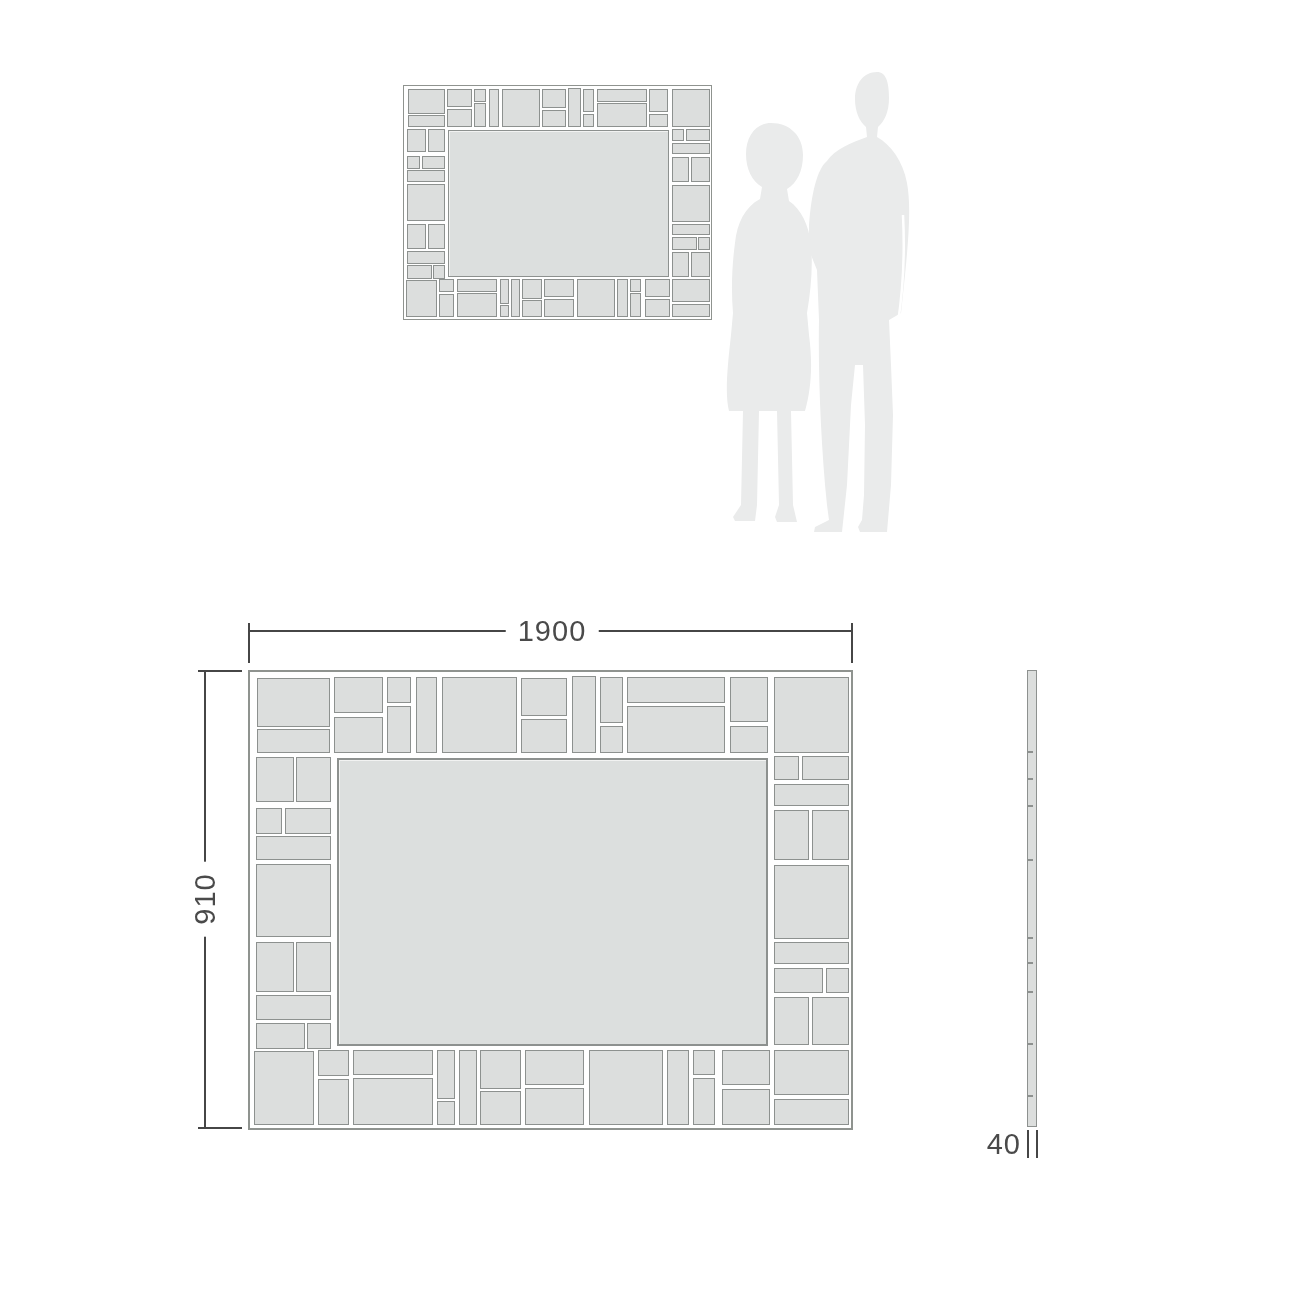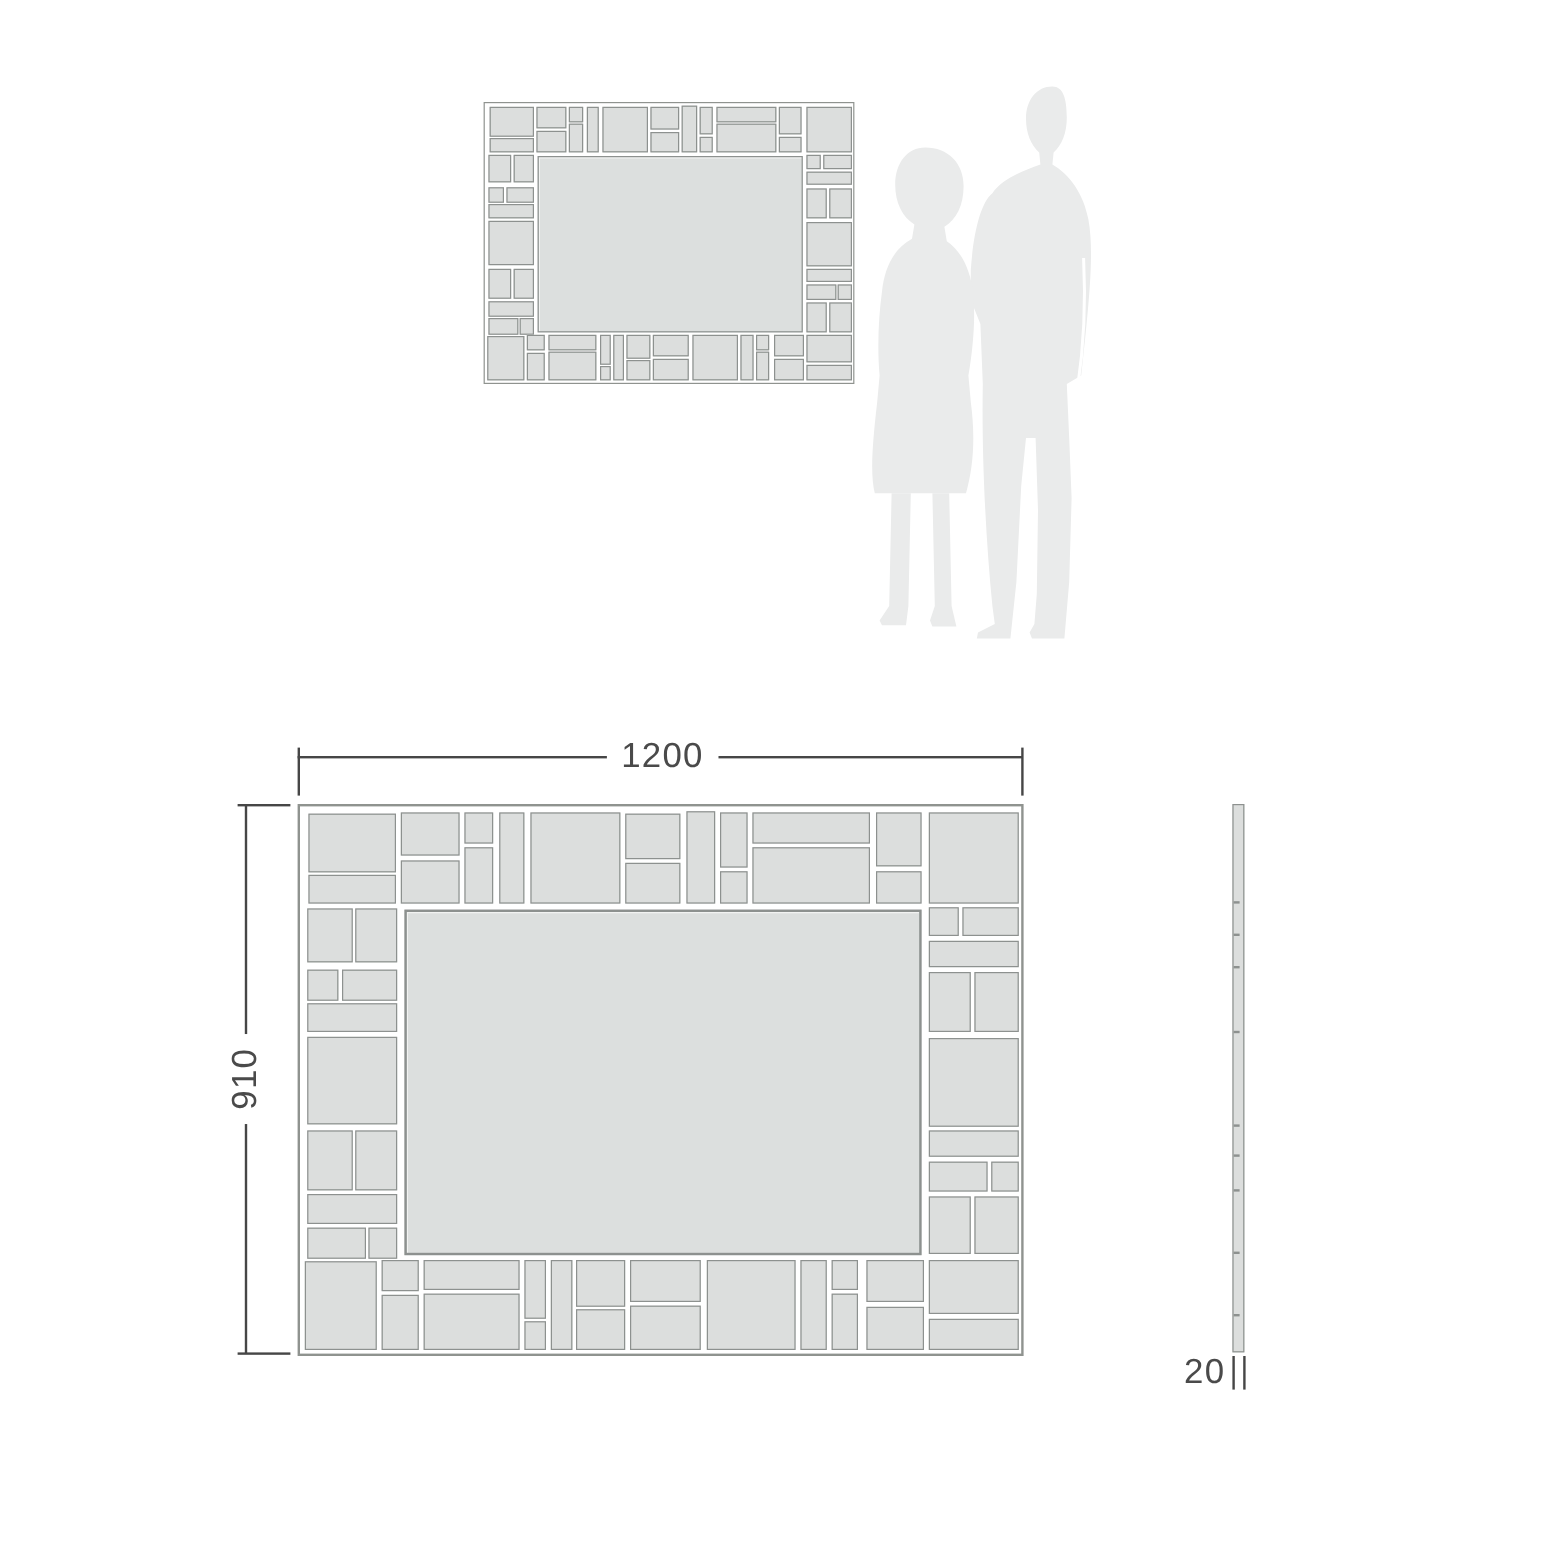"1200" div.dim-label { text: 1200 -> 1900 }
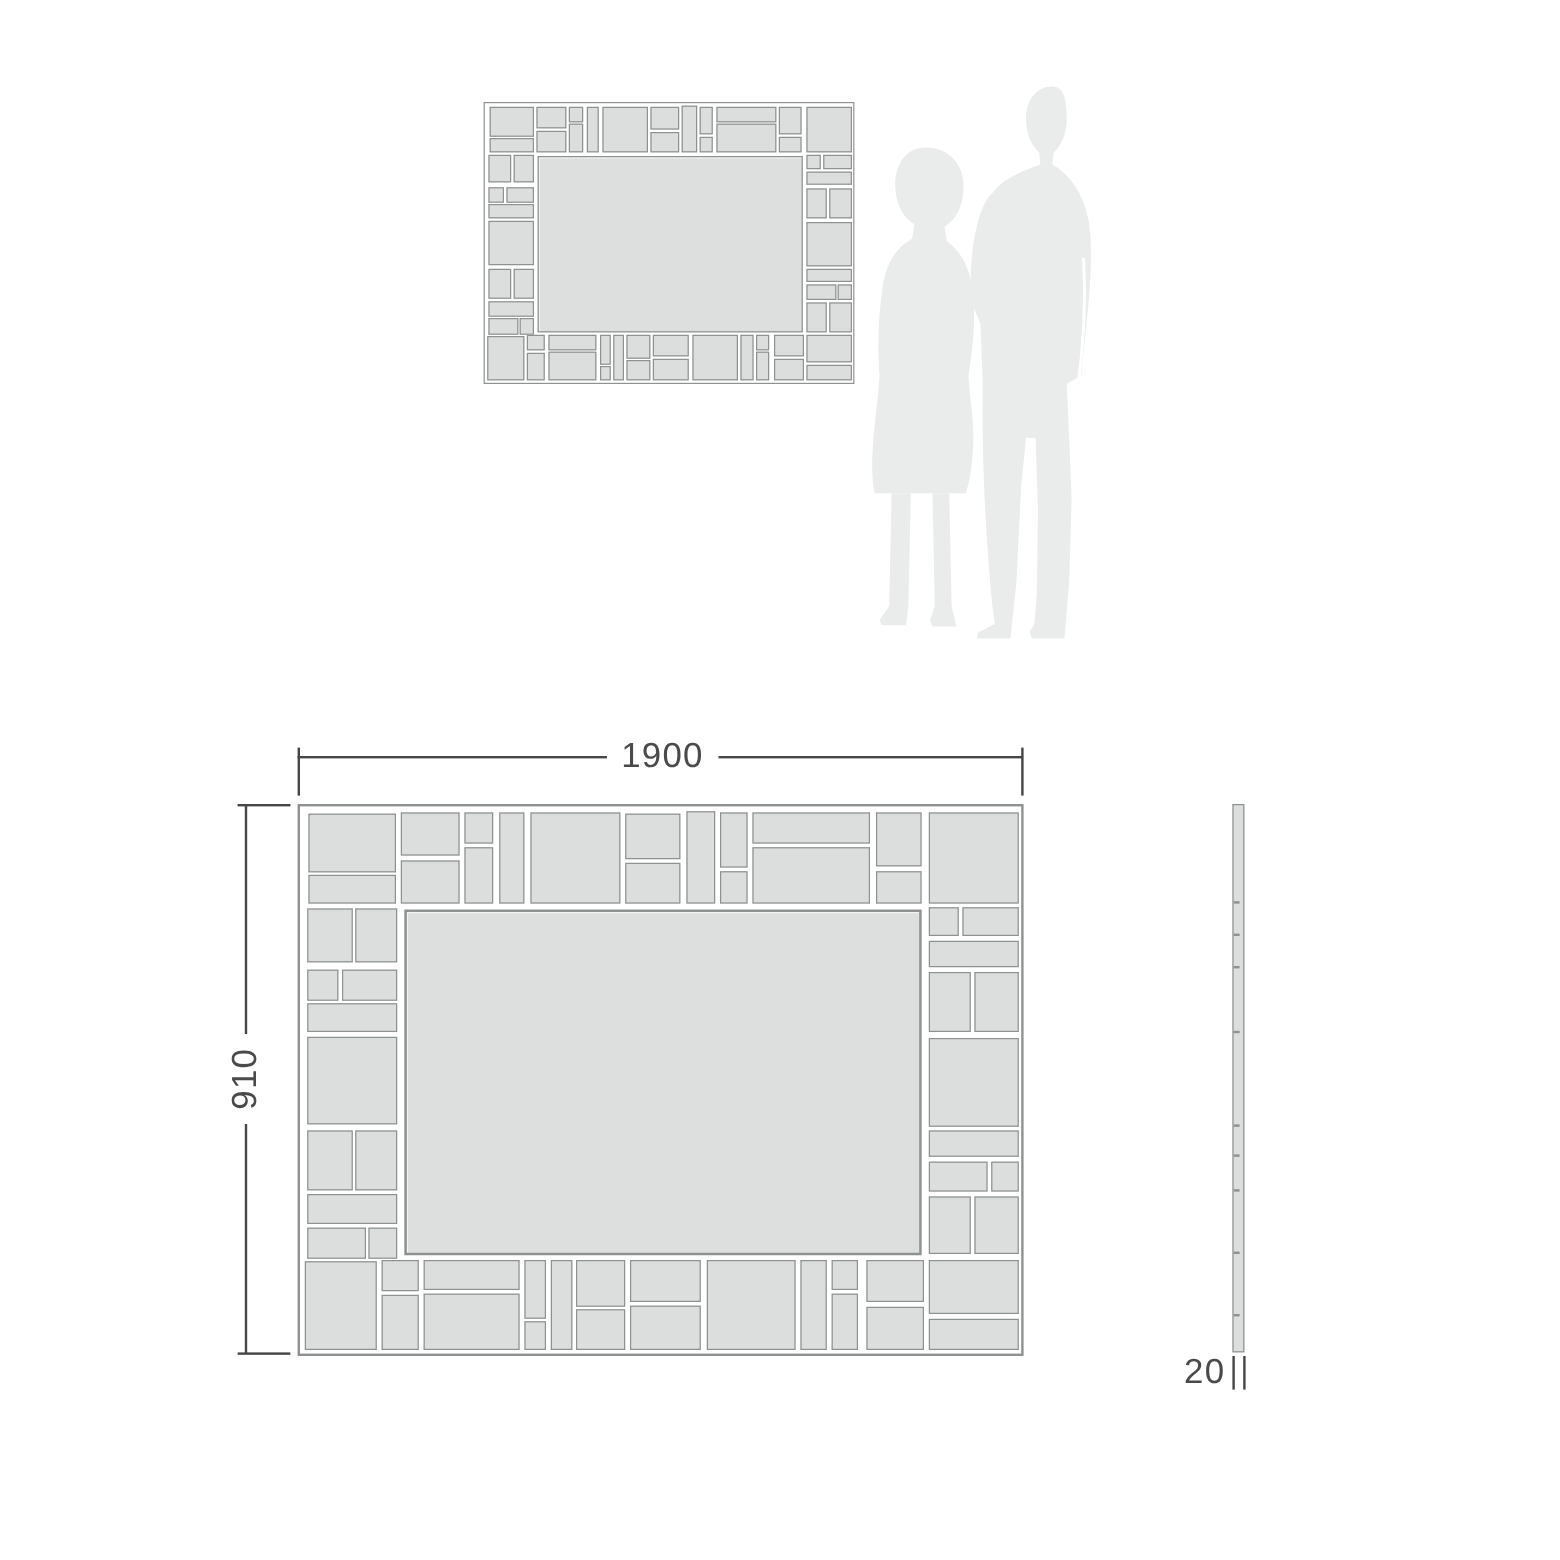"20" div.dim-label { text: 20 -> 40 }
